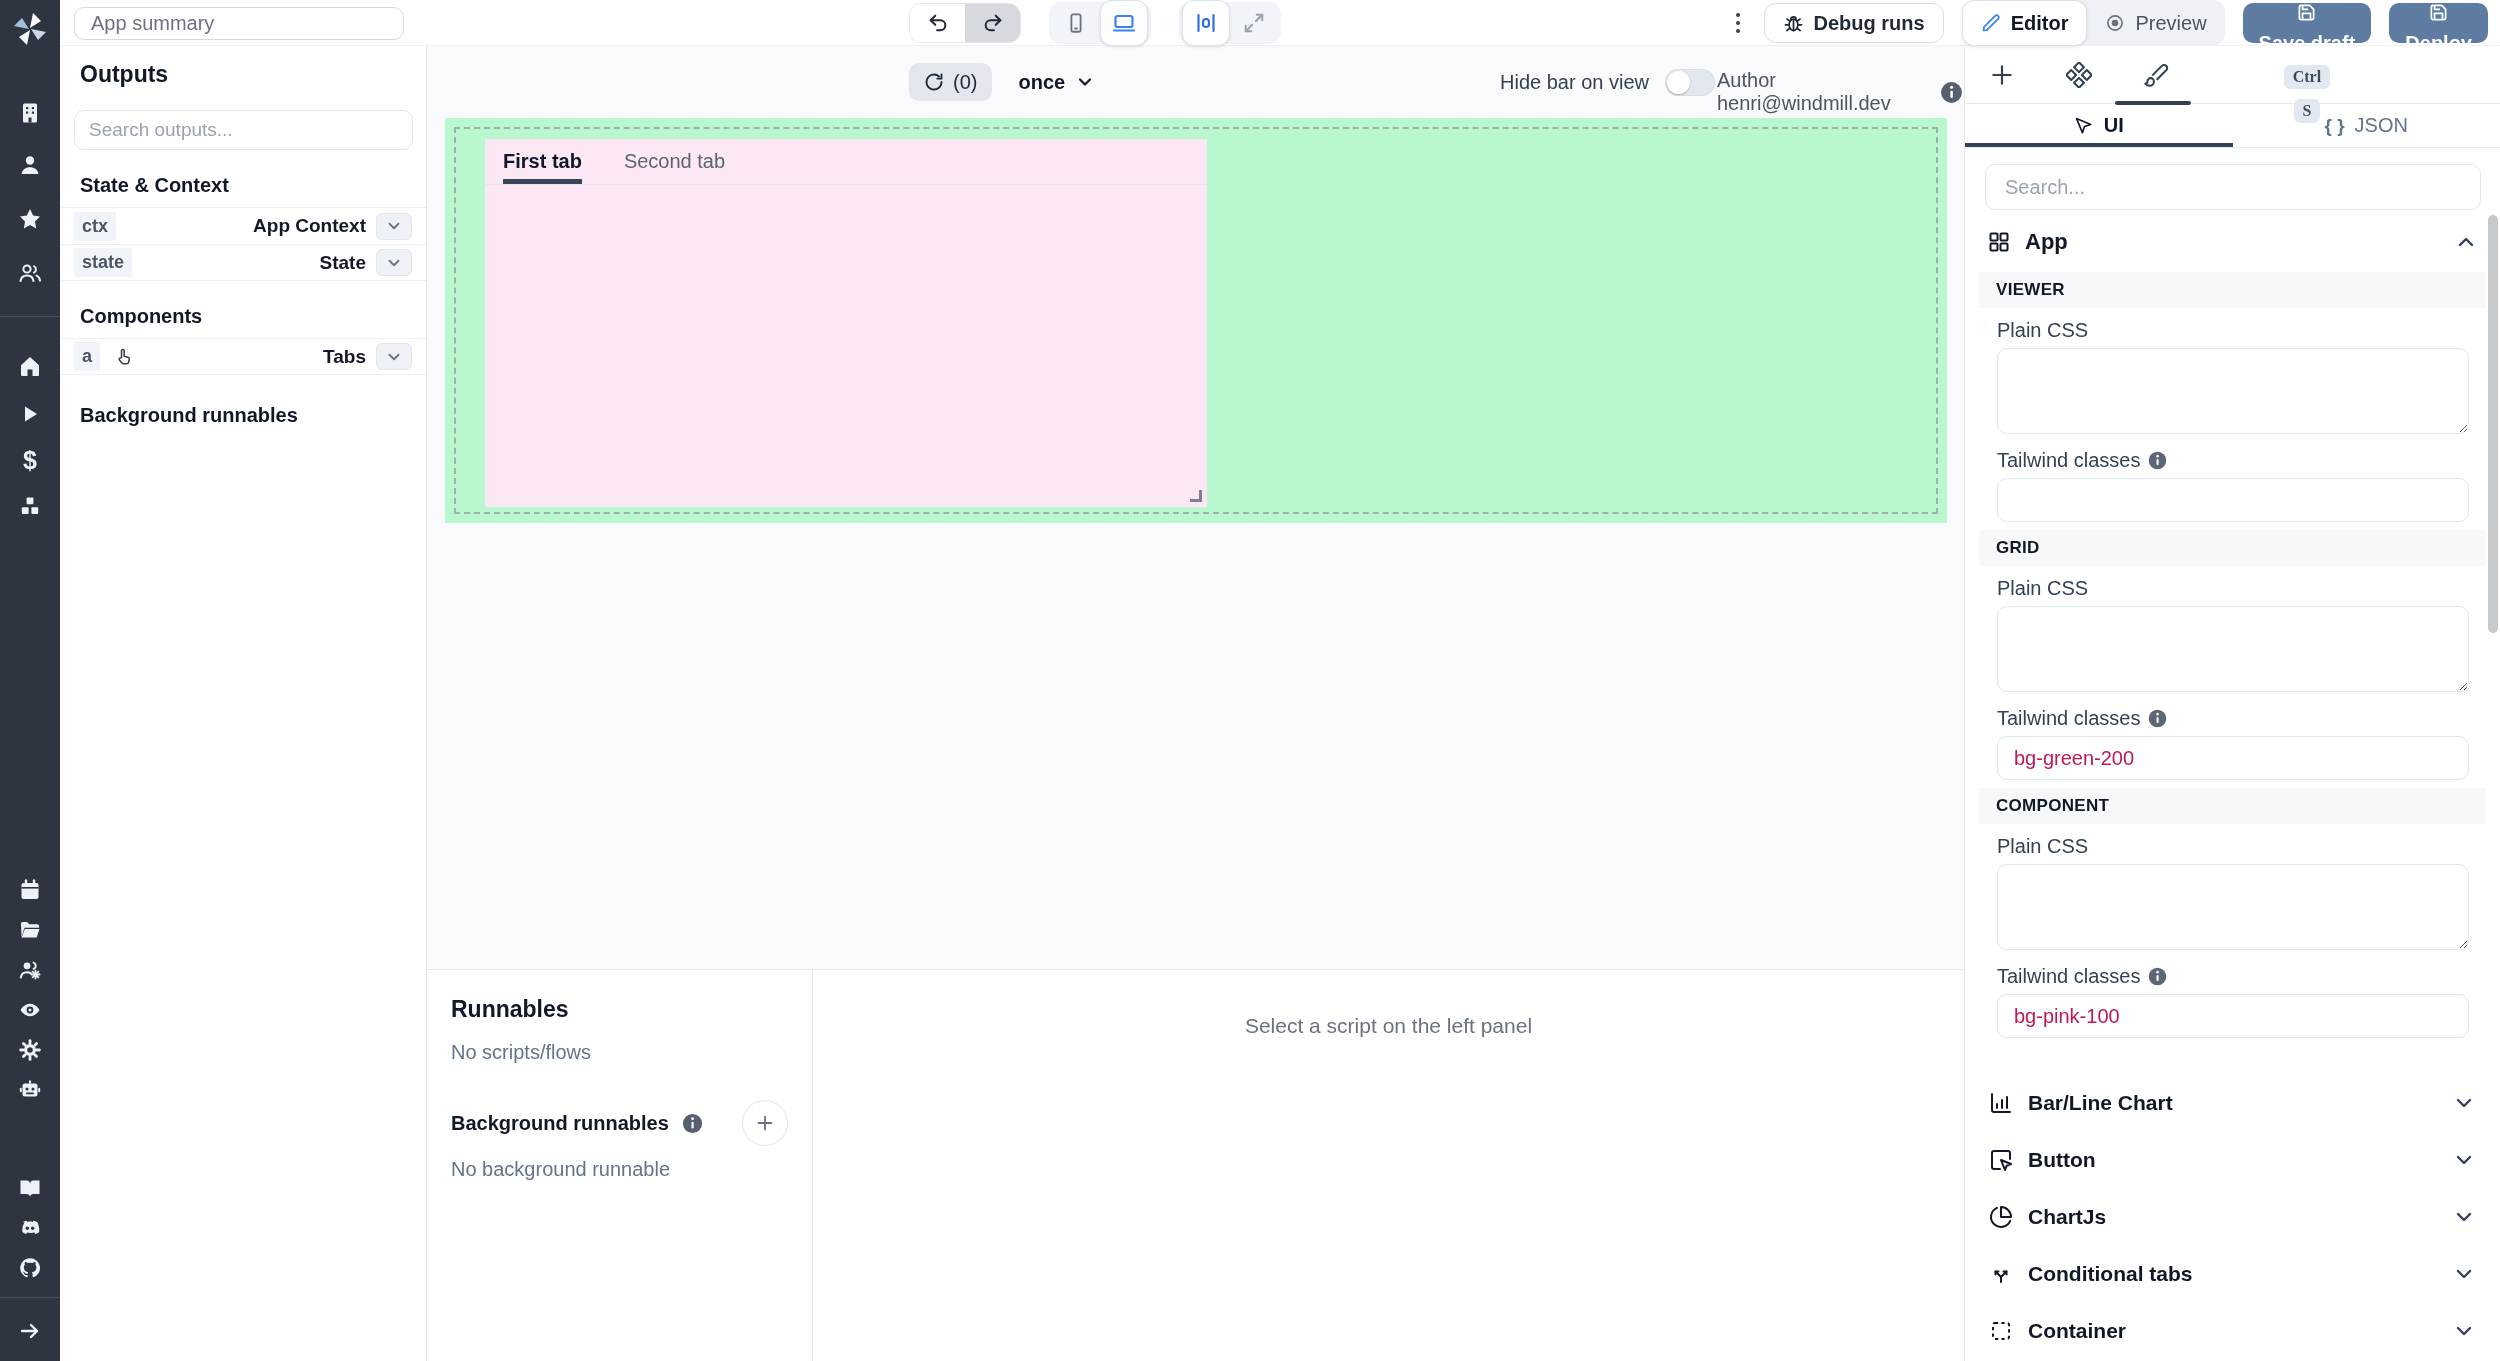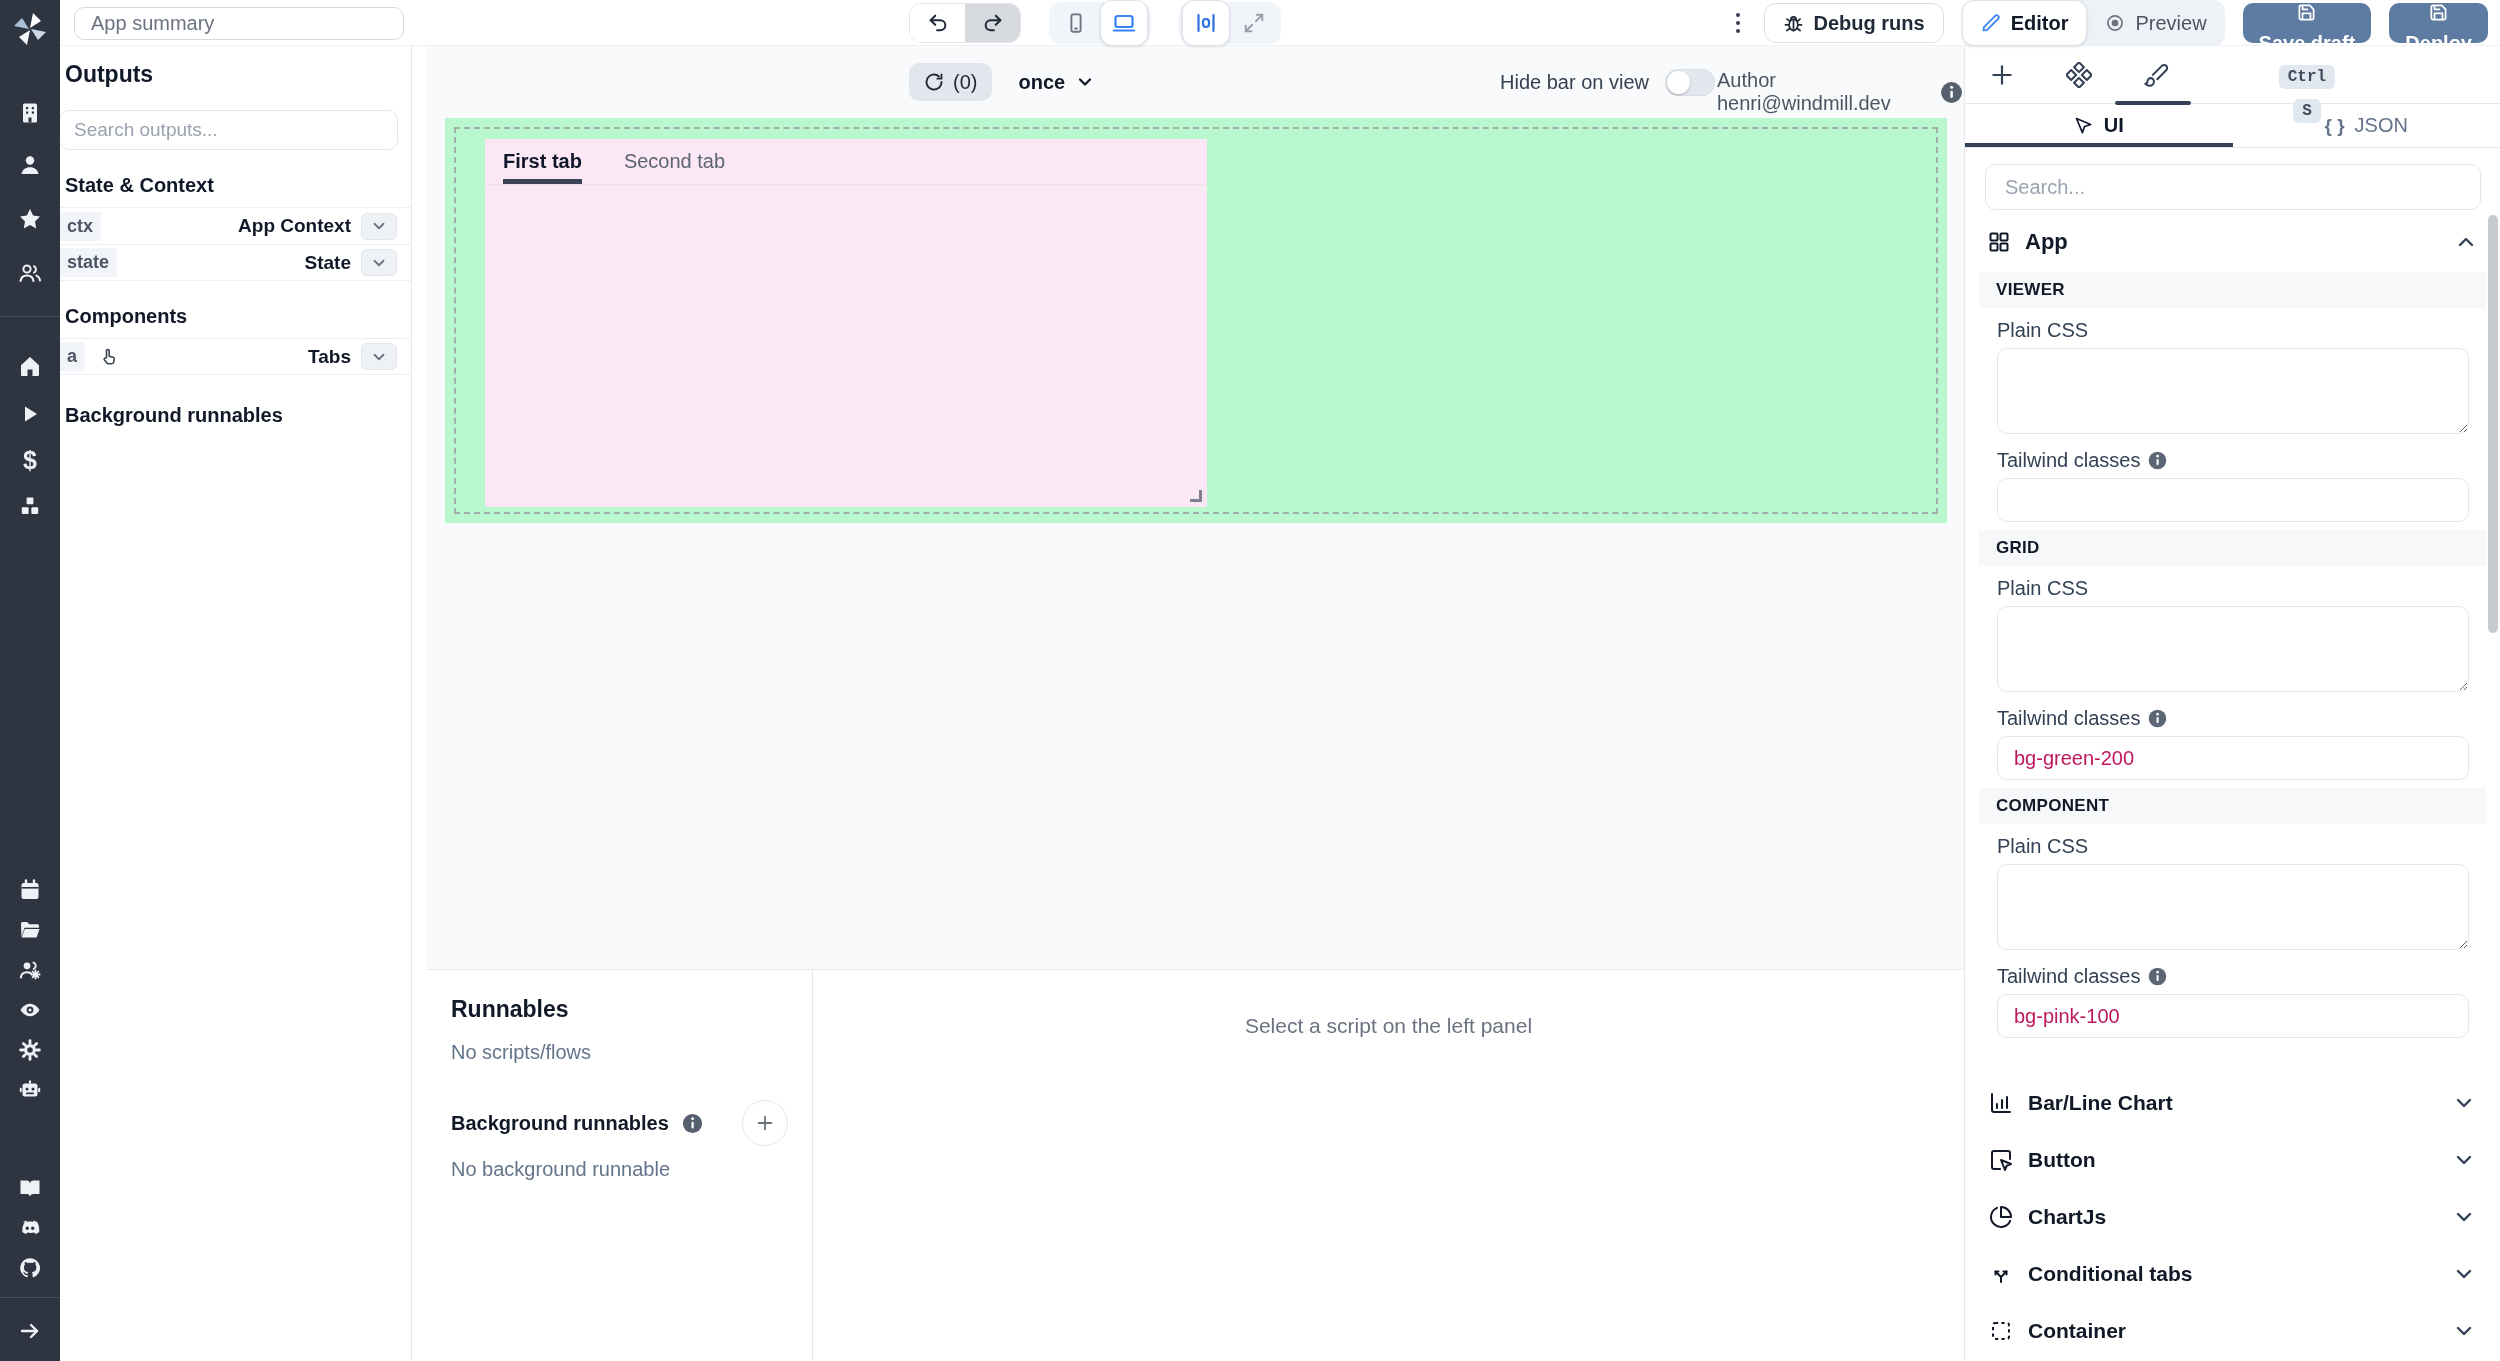"Outputs" .outputs { left: 45px -> 60px }
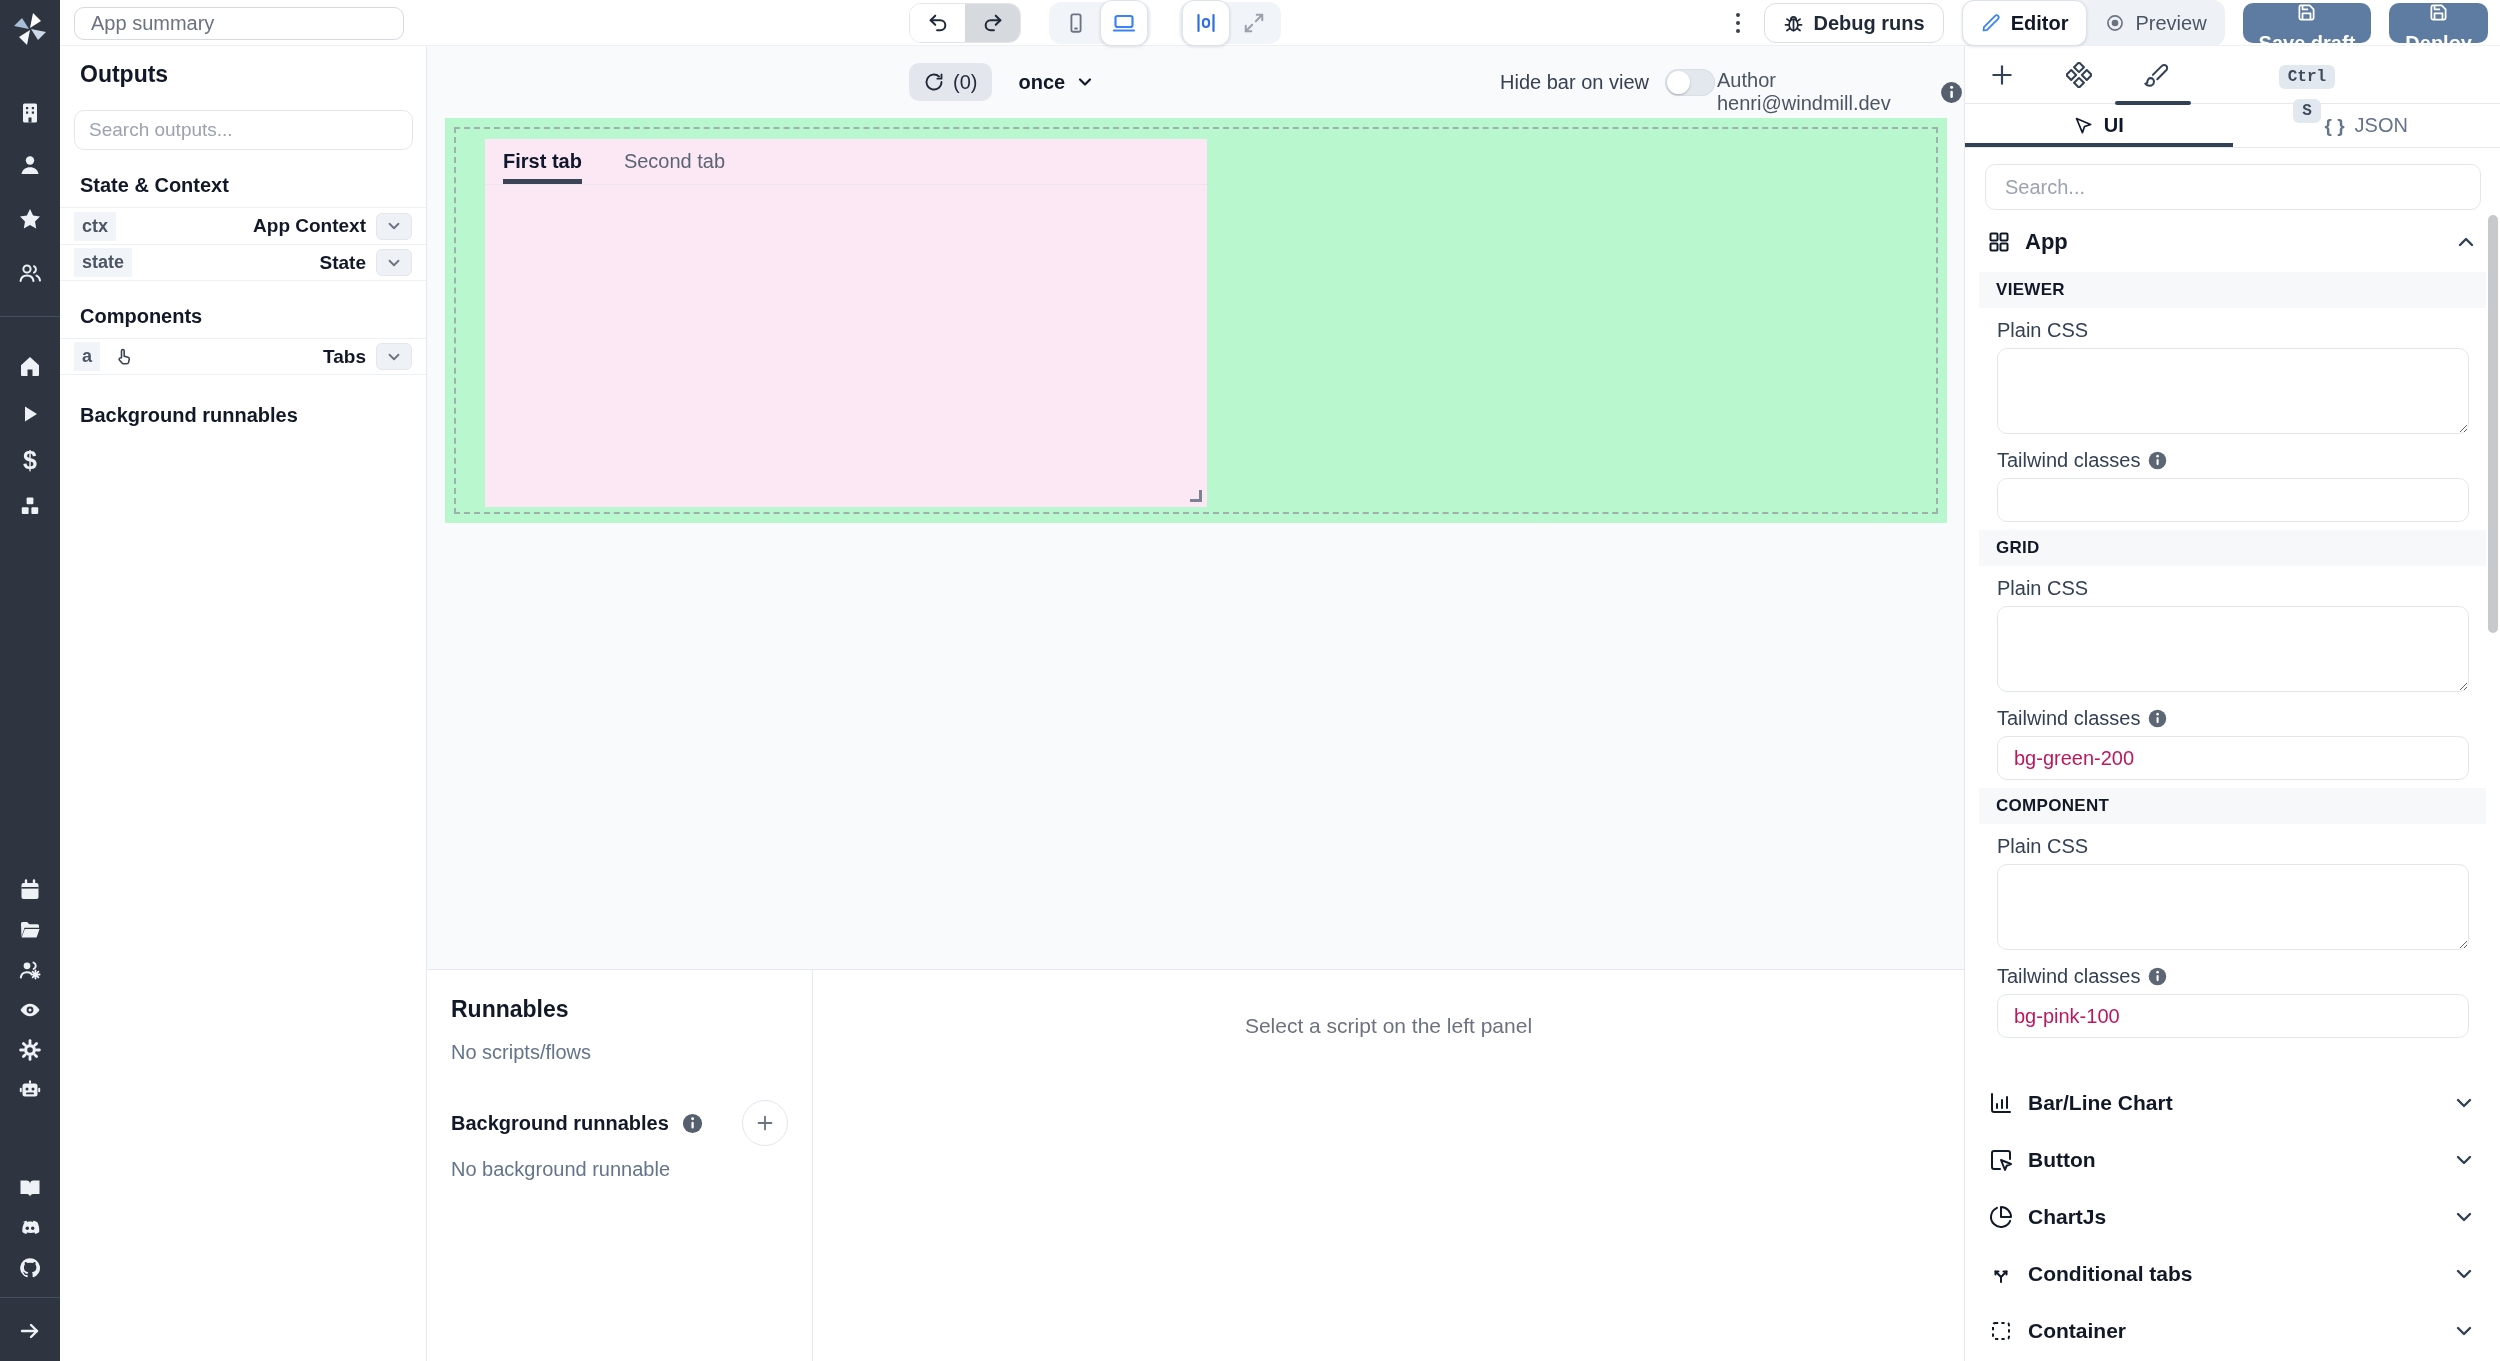"Ctrl" .kbd { font-family: Liberation Mono, monospace -> Liberation Serif, serif }
